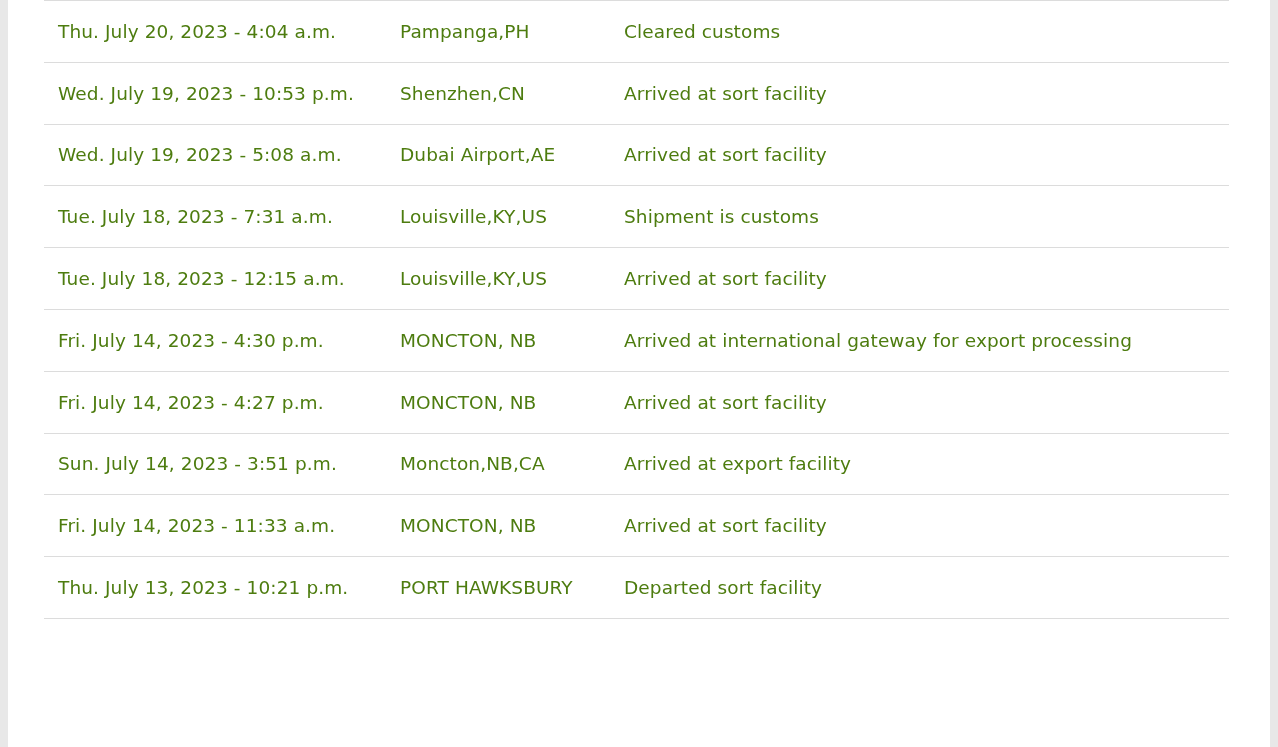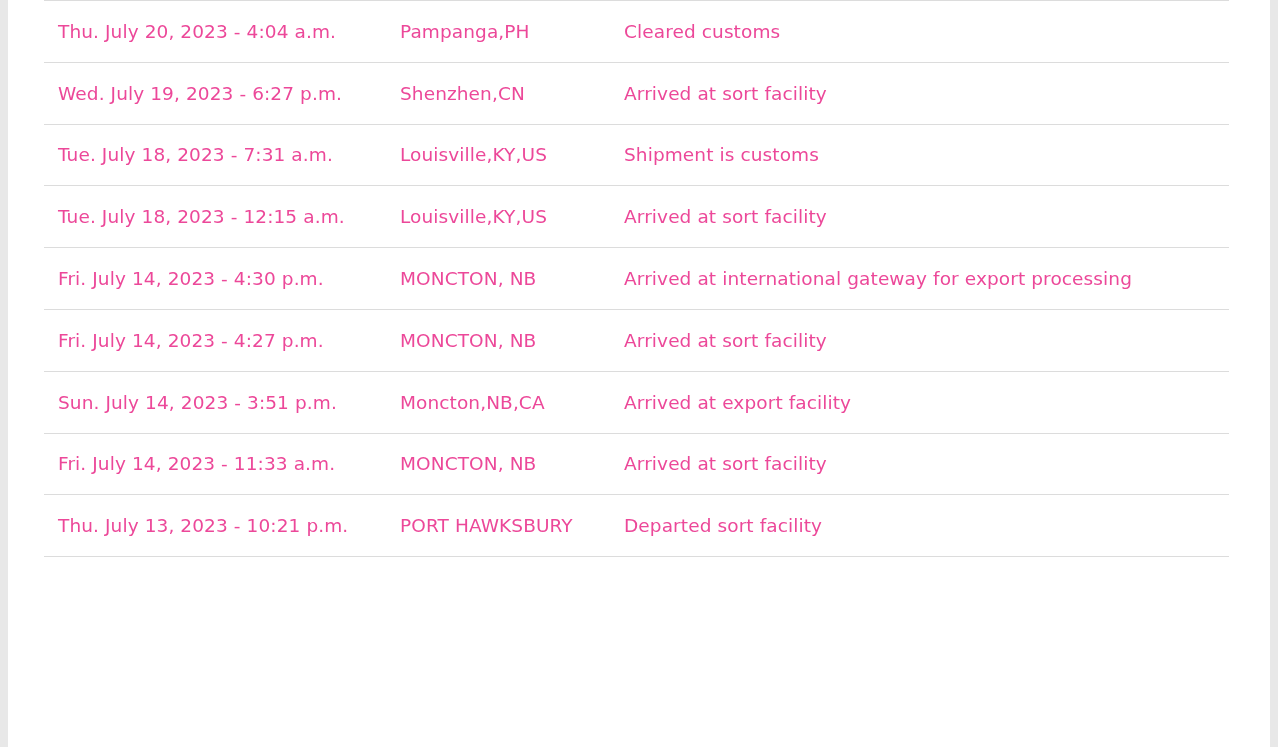"Thu. July 20, 2023 -" .tracking-table td { color: #ec4899 -> #4d7c0f }
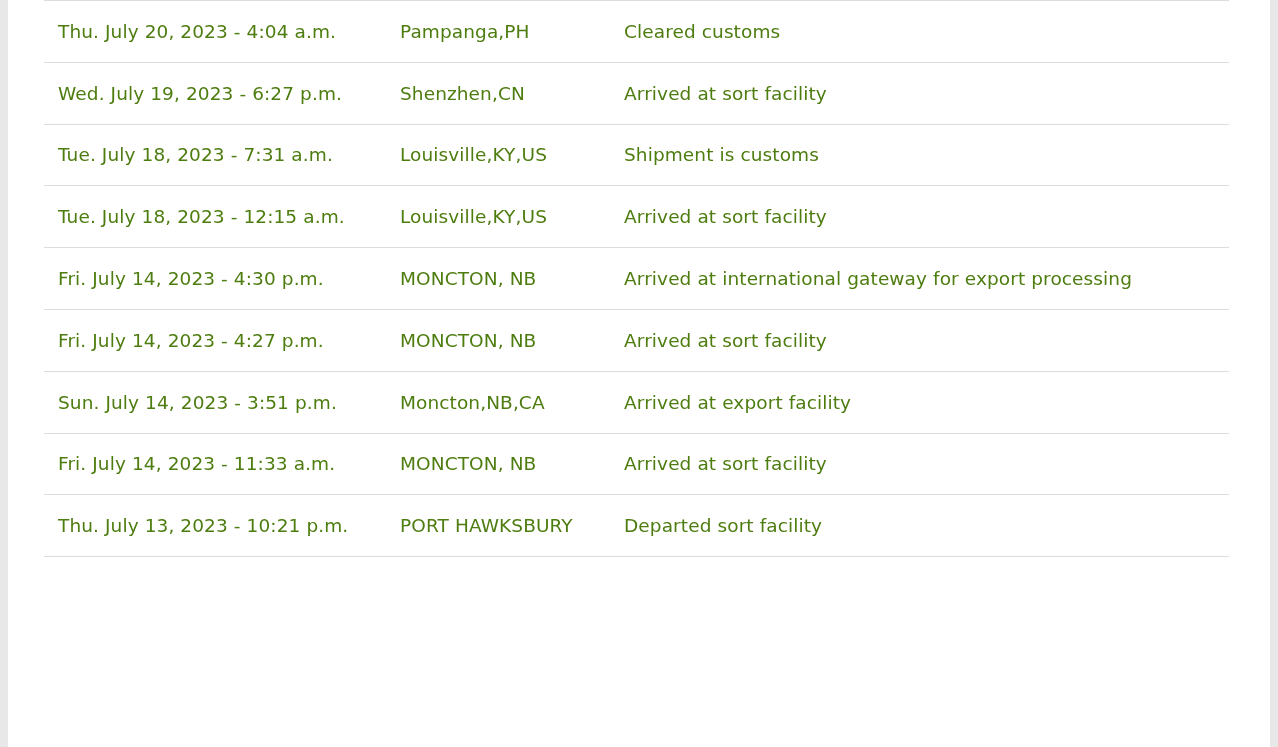"Wed. July 19, 2023 -" td.col-date { text: 6:27 -> 10:53 }
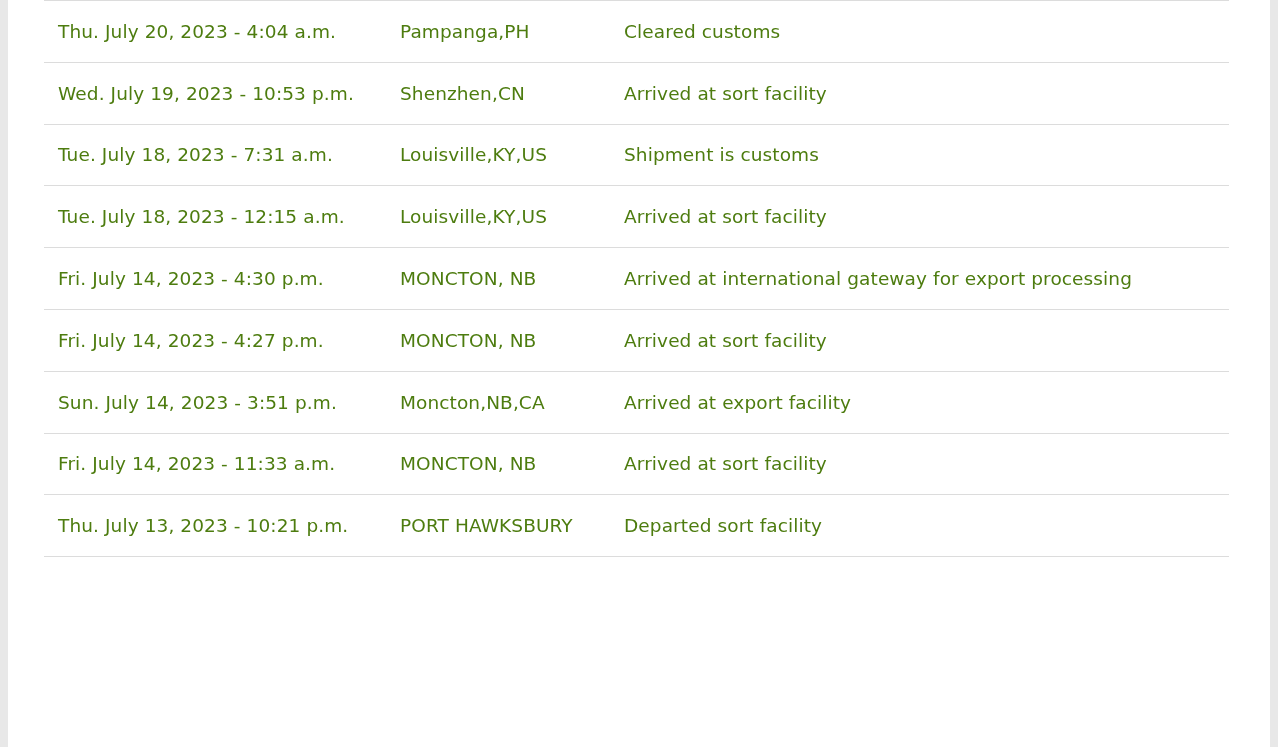"Wed. July 19, 2023 - 5:08" tr { html: none -> <tr> <td>Wed. July 19, 2023 - 5:08 a.m.</td> <td>Dubai Airport,AE</td> <td>Arrived at sort facility</td> </tr> }
